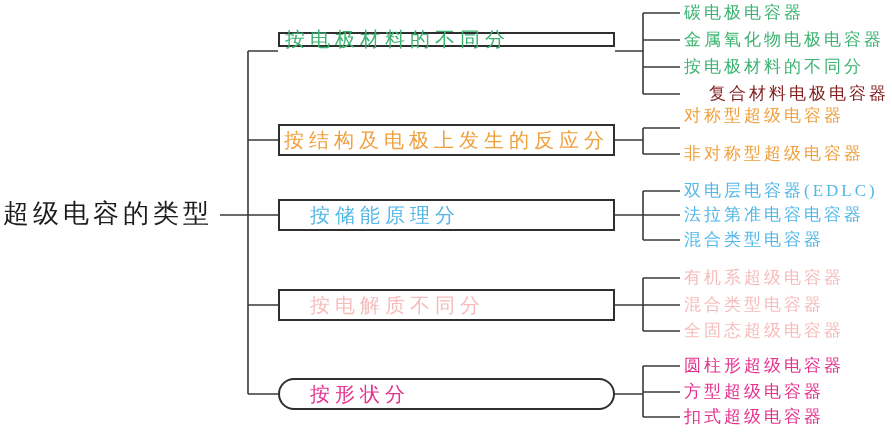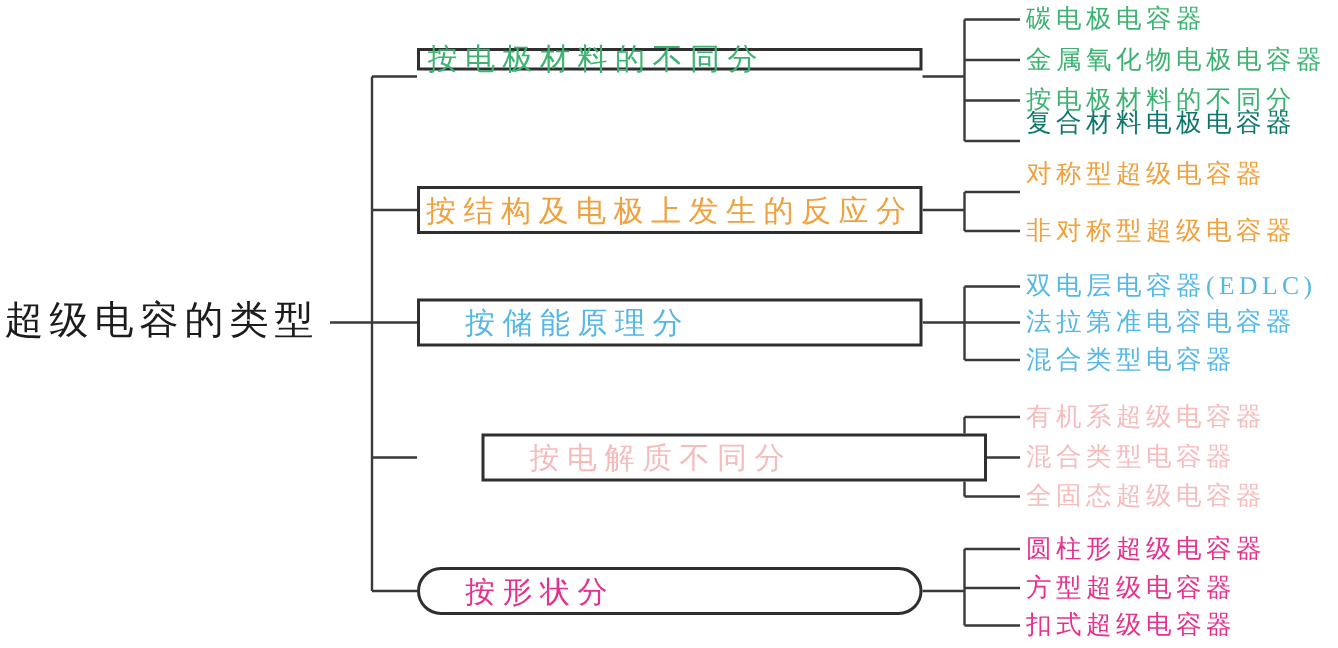"复合材料电极电容器" div.leaf { color: #0f766e -> #7f1d1d; margin-left: none -> 25px; top: 70px -> 82px }
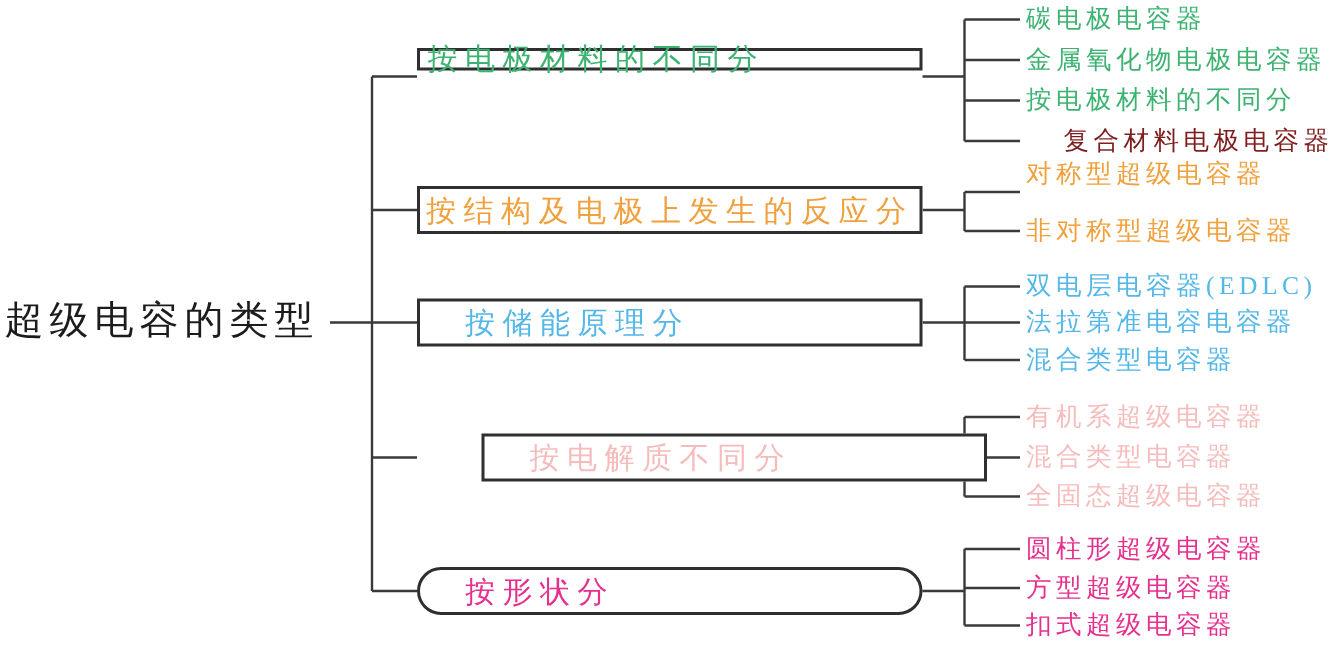"按电解质不同分" .box-4 { margin-left: 43px -> none }
